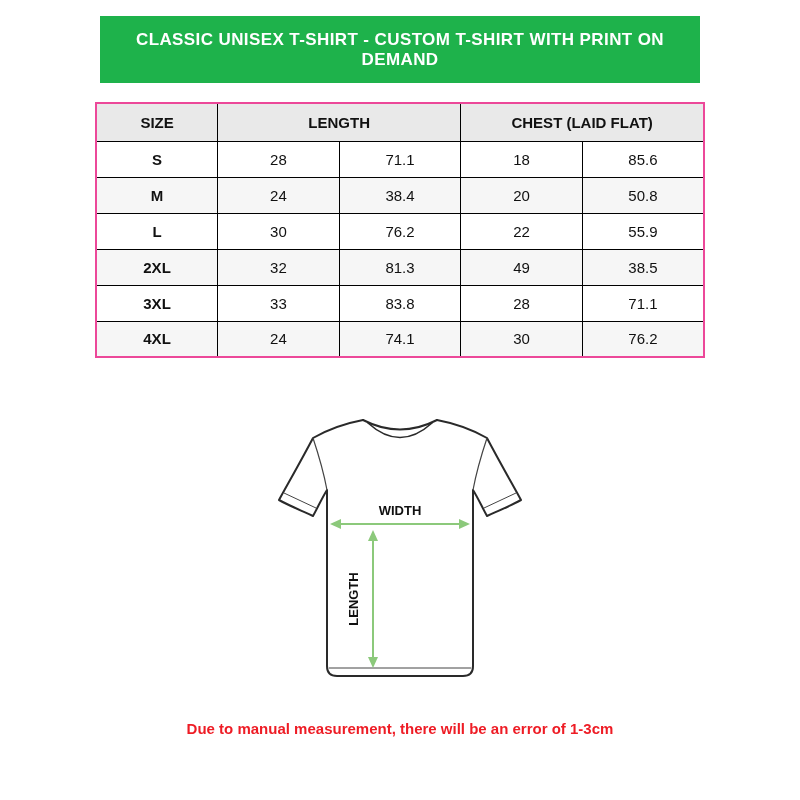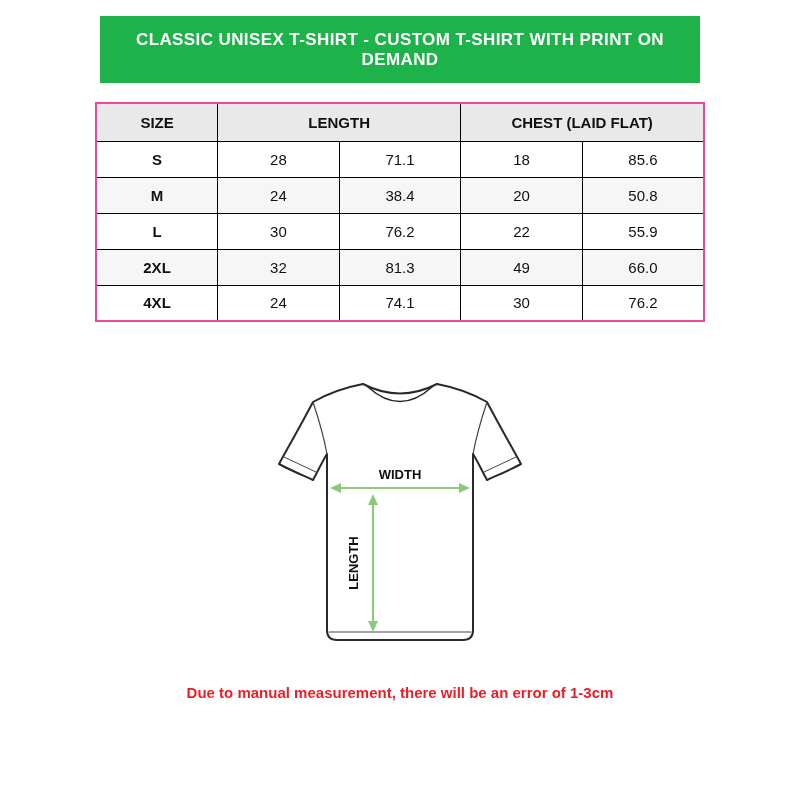"66.0" td { text: 66.0 -> 38.5 }
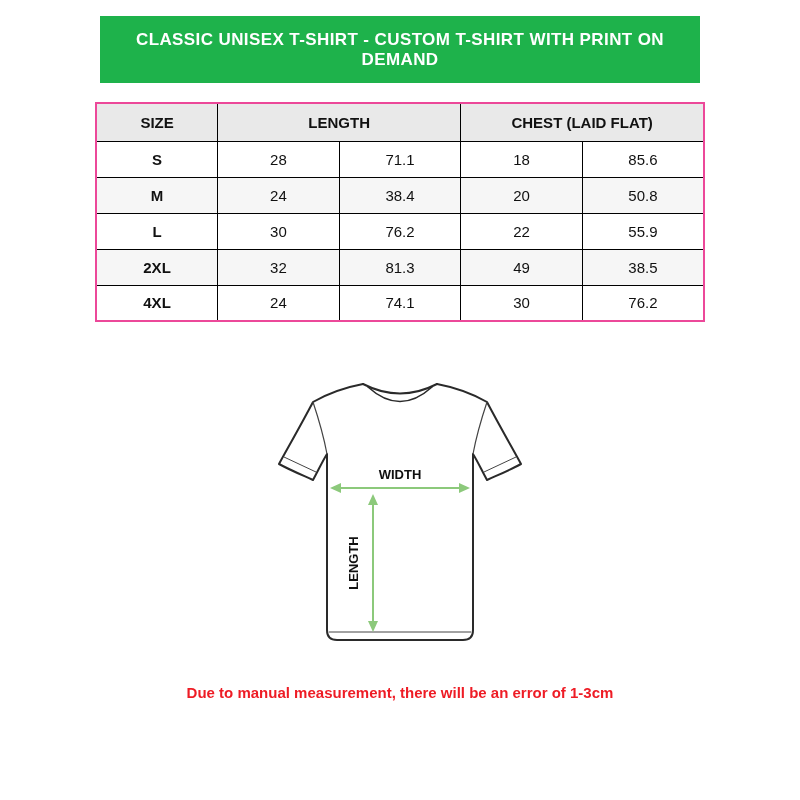"3XL" tr { html: none -> <tr> <td>3XL</td> <td>33</td> <td>83.8</td> <td>28</td> <td>71.1</td> </tr> }
